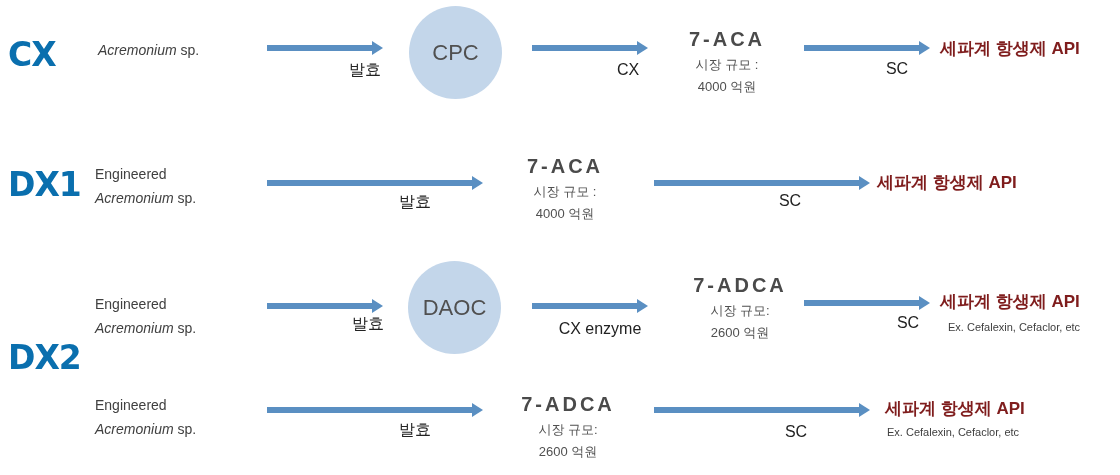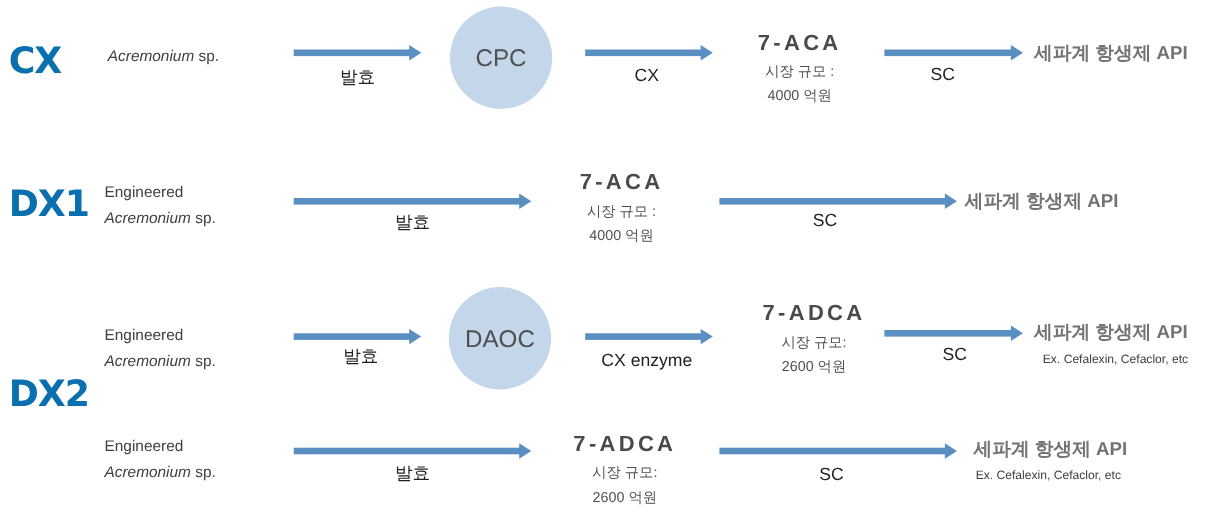"세파계 항생제 API" .api .title { color: #737373 -> #7f1d1d }
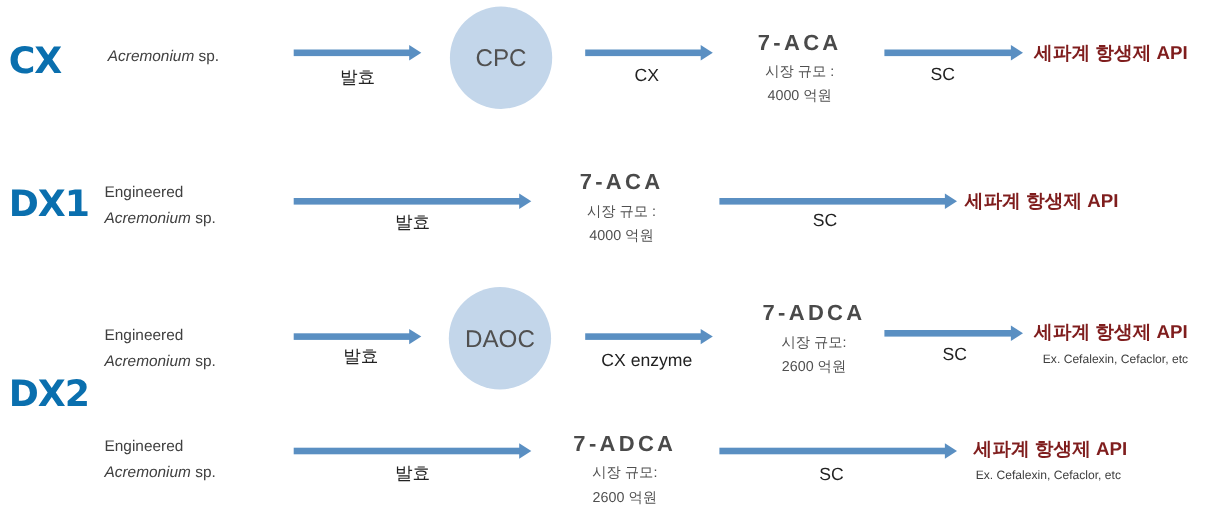"발효" .arrow-label { margin-left: none -> 40px }
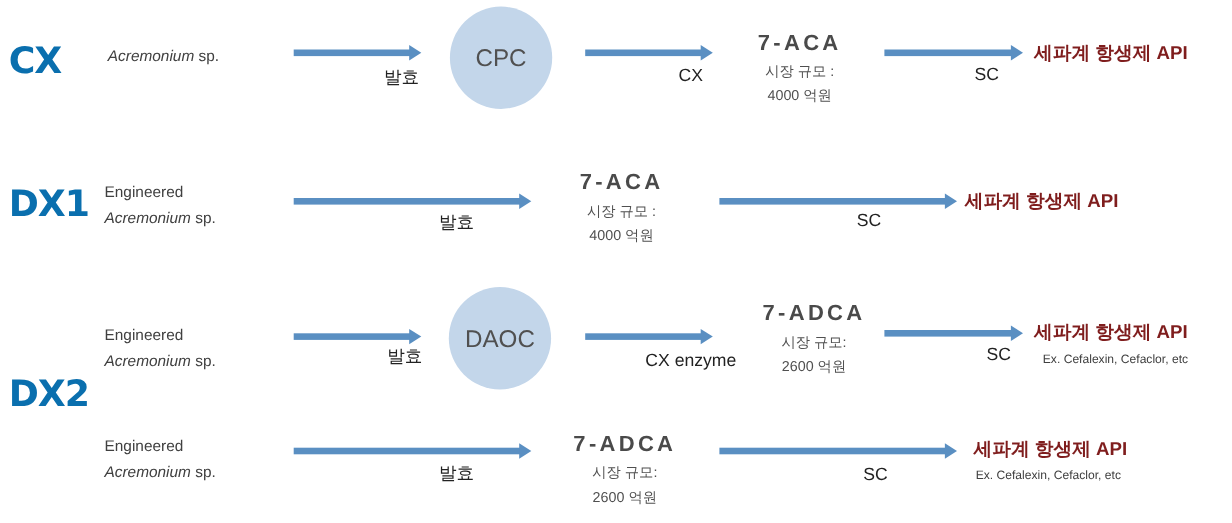"CX enzyme" div.arrow-label { left: 588px -> 560px }
